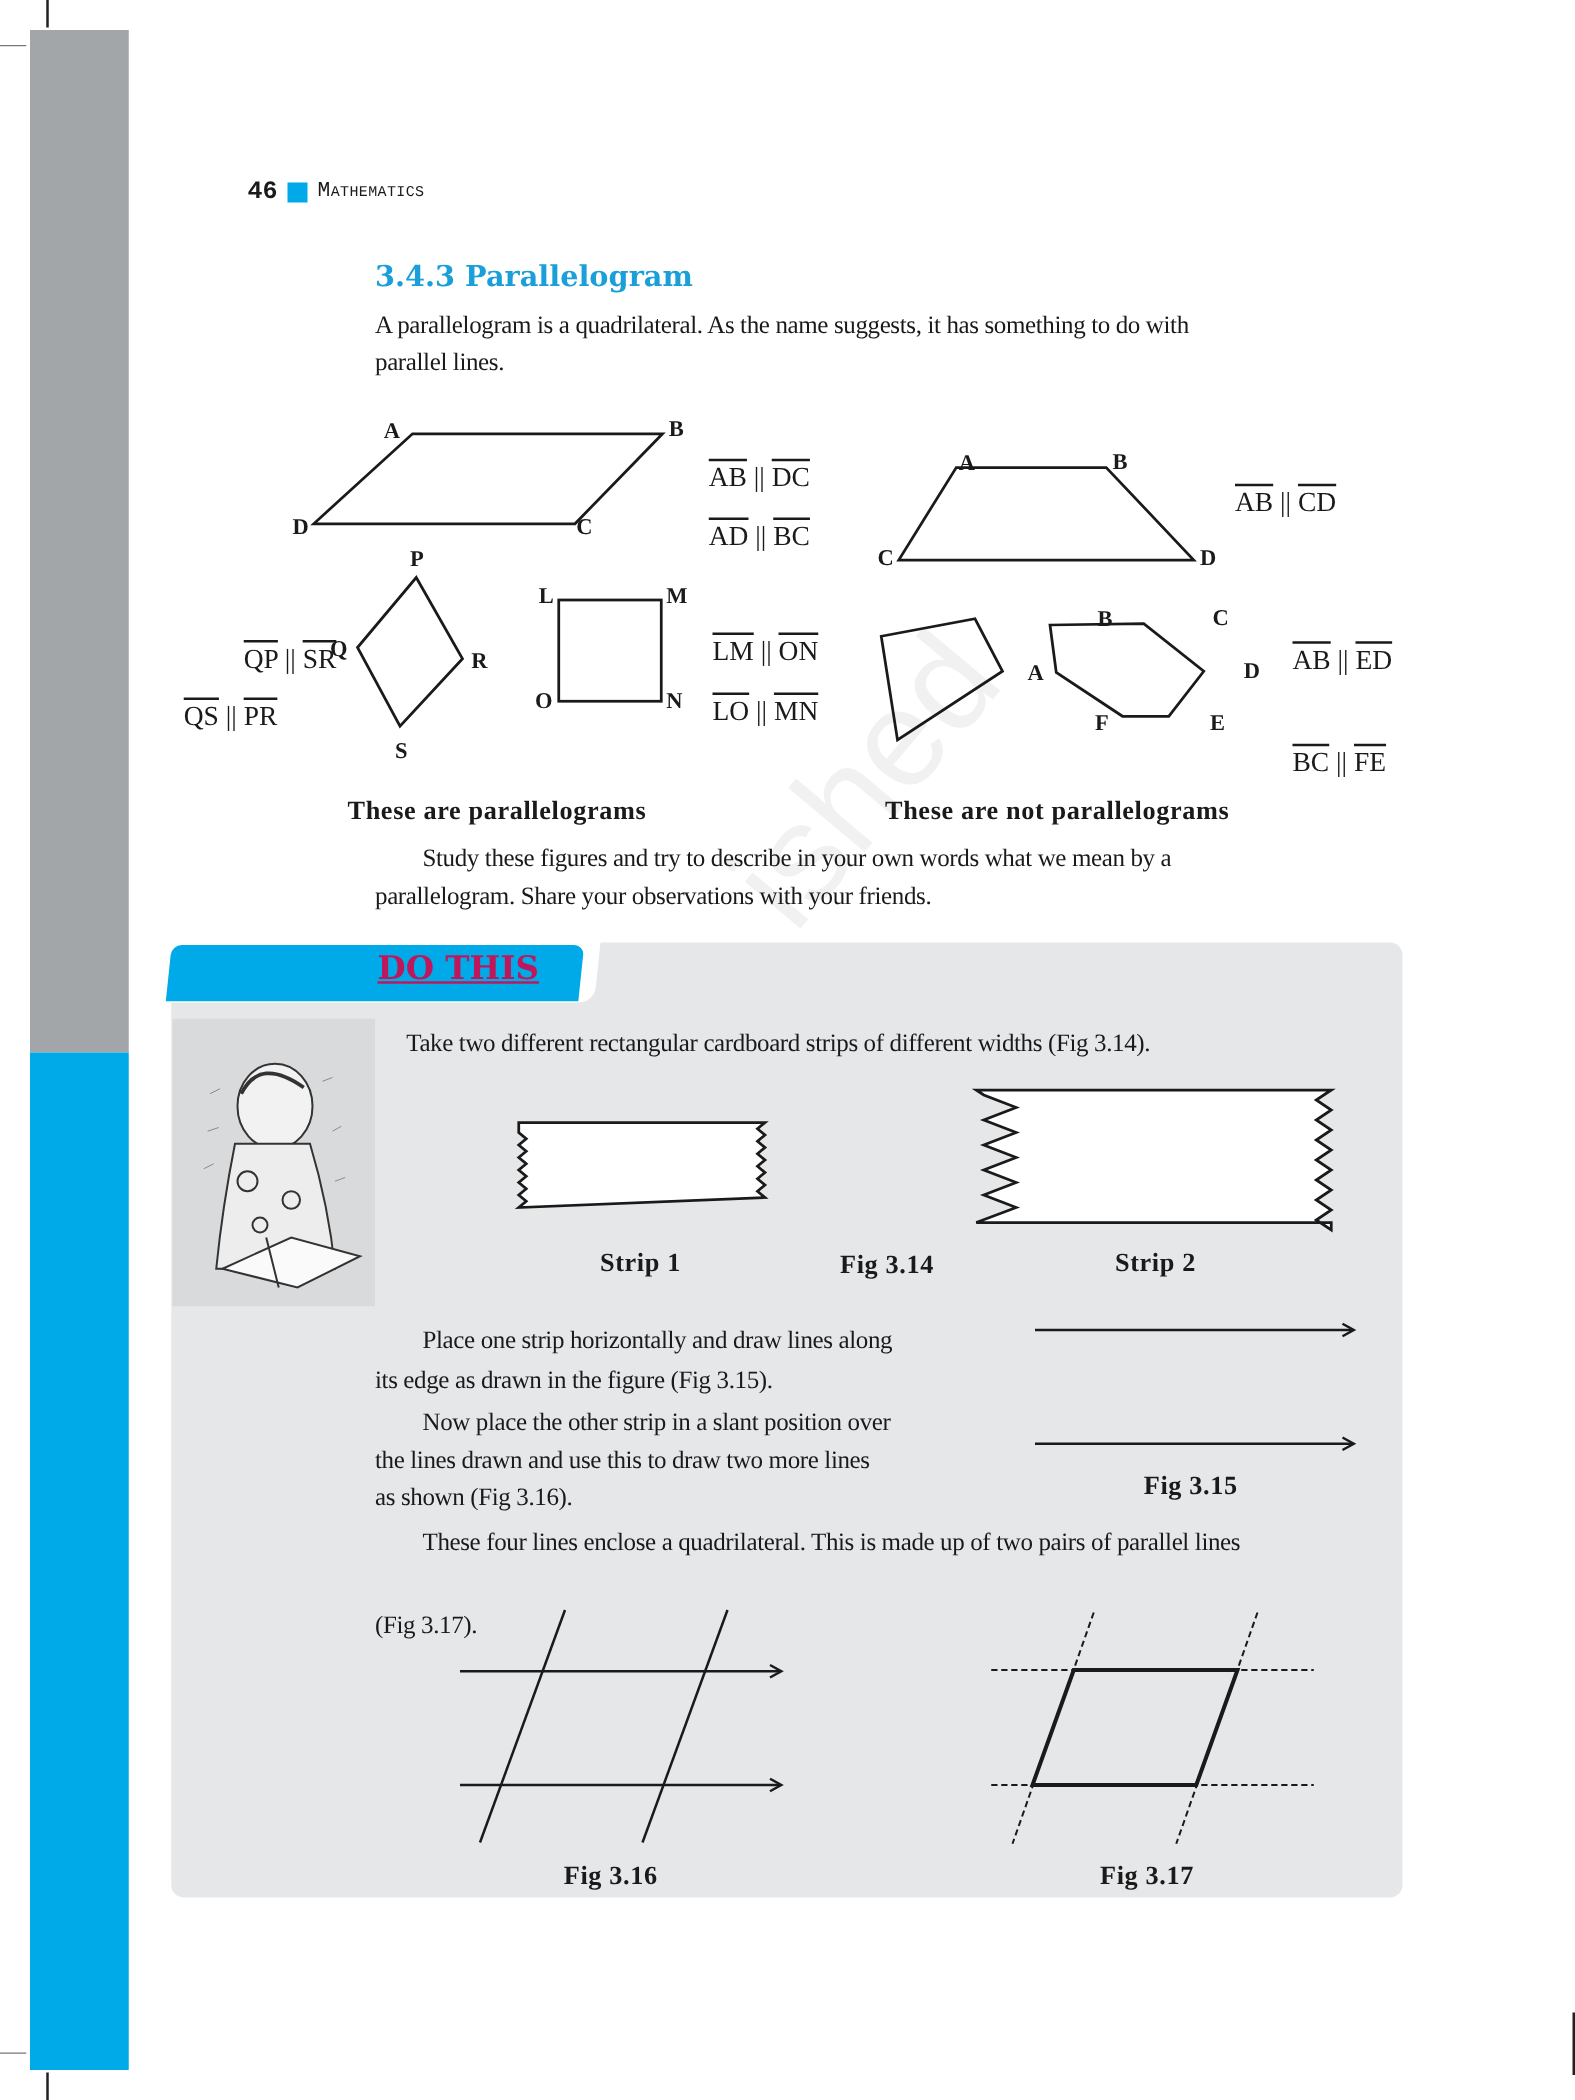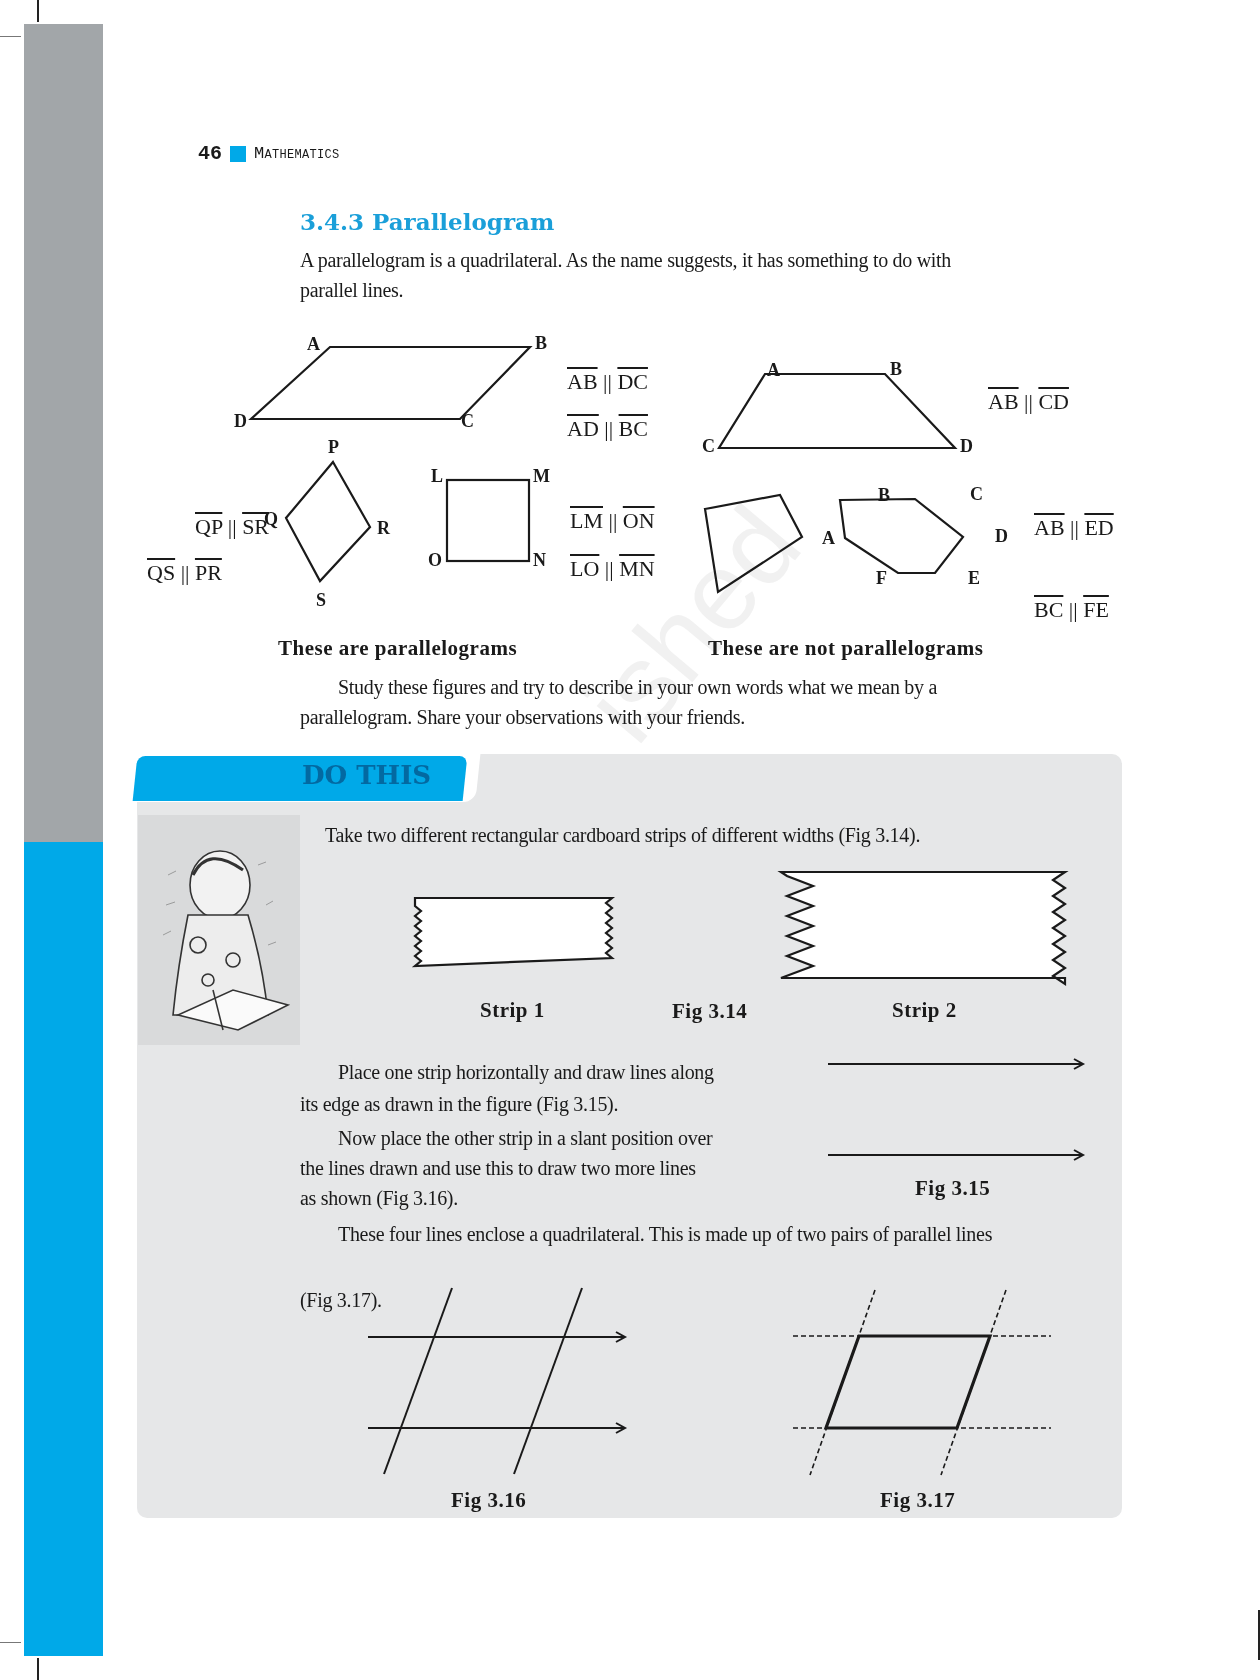"DO THIS" .dothis-label { color: #0369a1 -> #be185d; text-decoration: none -> underline }
